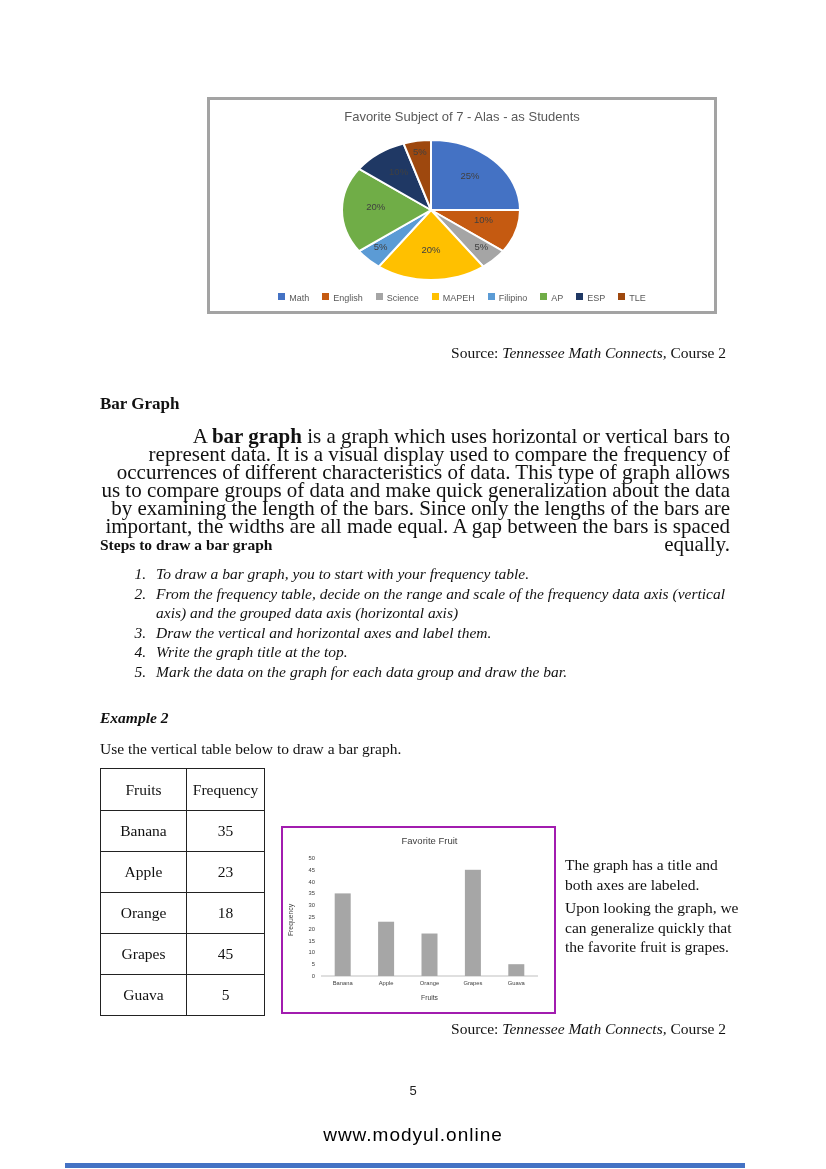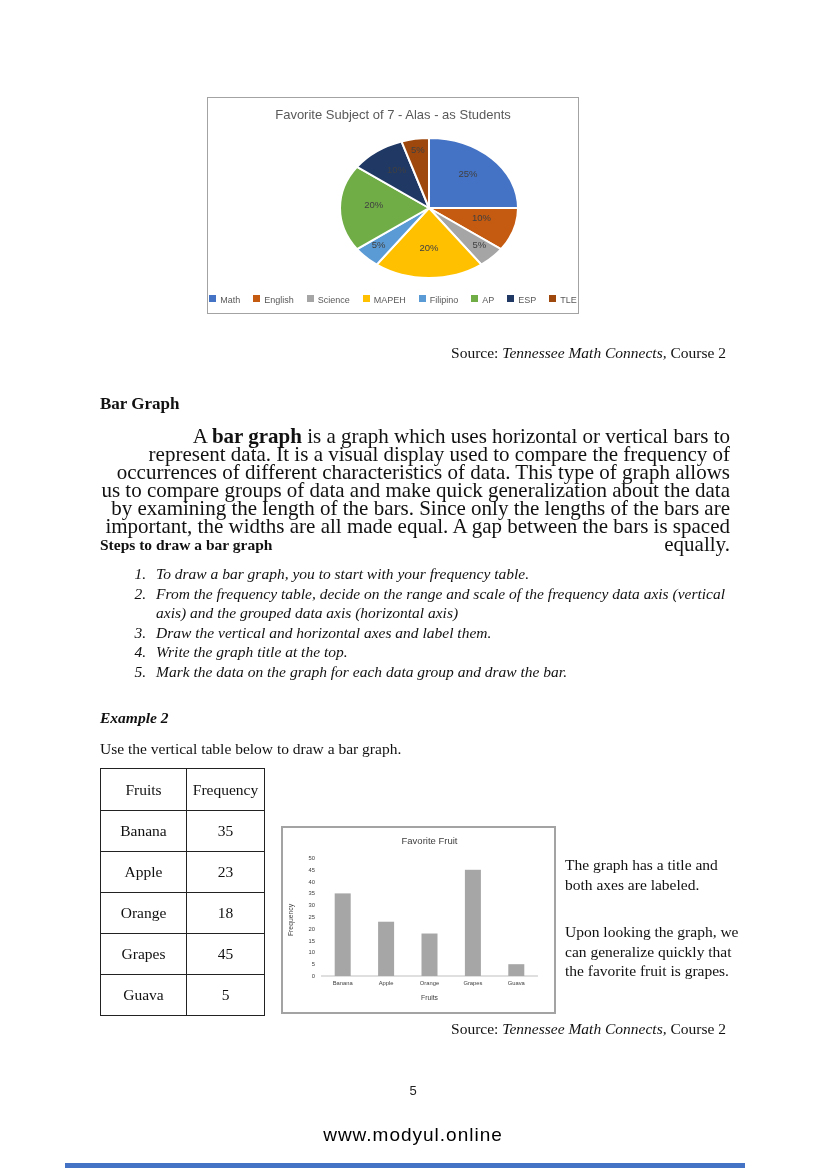"Favorite Subject of 7 -" .pie-box { border: 1px solid #a3a3a3 -> 3px solid #a3a3a3; width: 372px -> 510px }
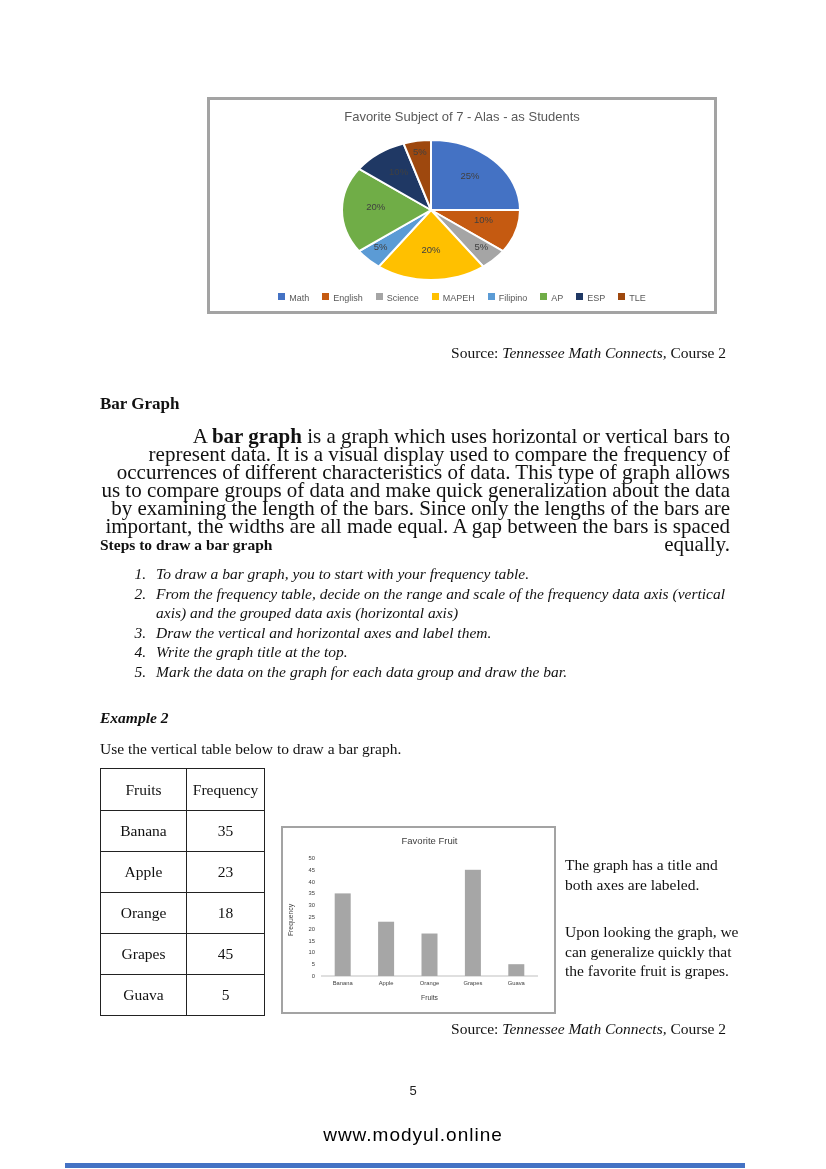"Favorite Fruit" .bar-box { border: 2px solid #a3a3a3 -> 2px solid #a21caf }
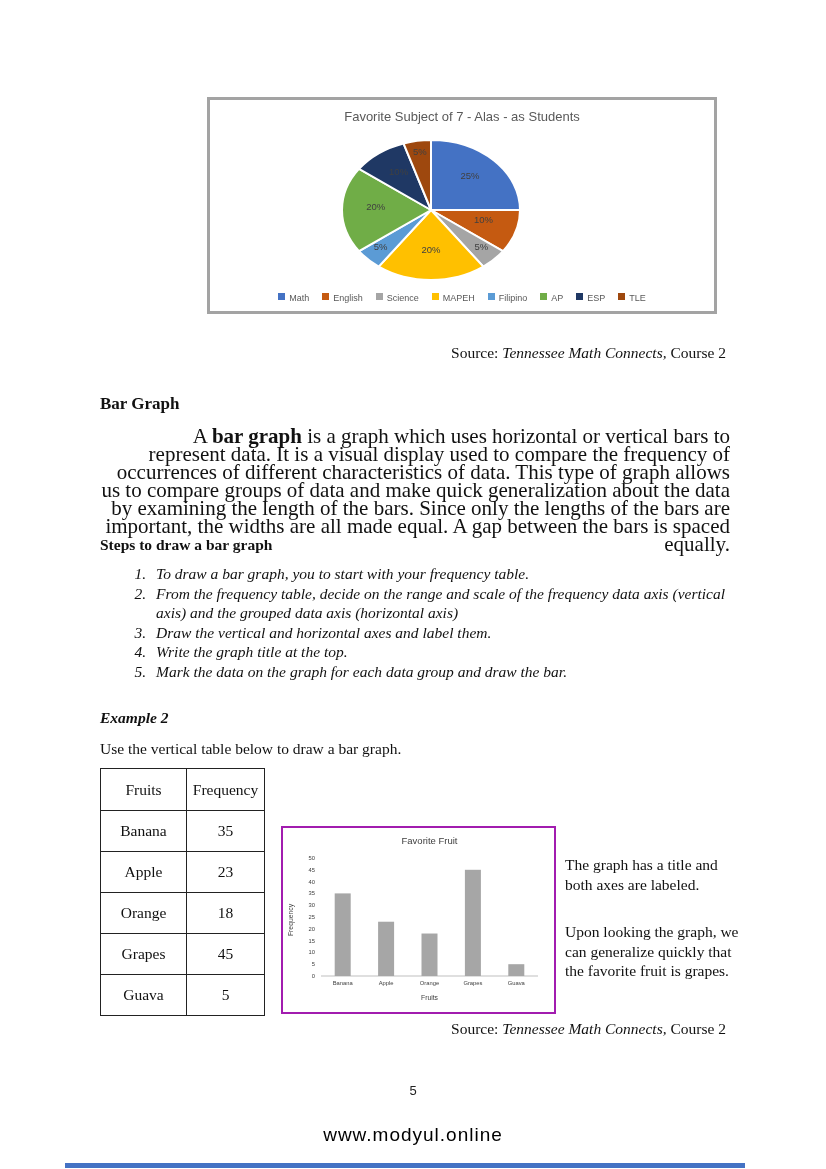"Upon looking the graph, we" .notes p + p { margin-top: 28px -> 4px }
